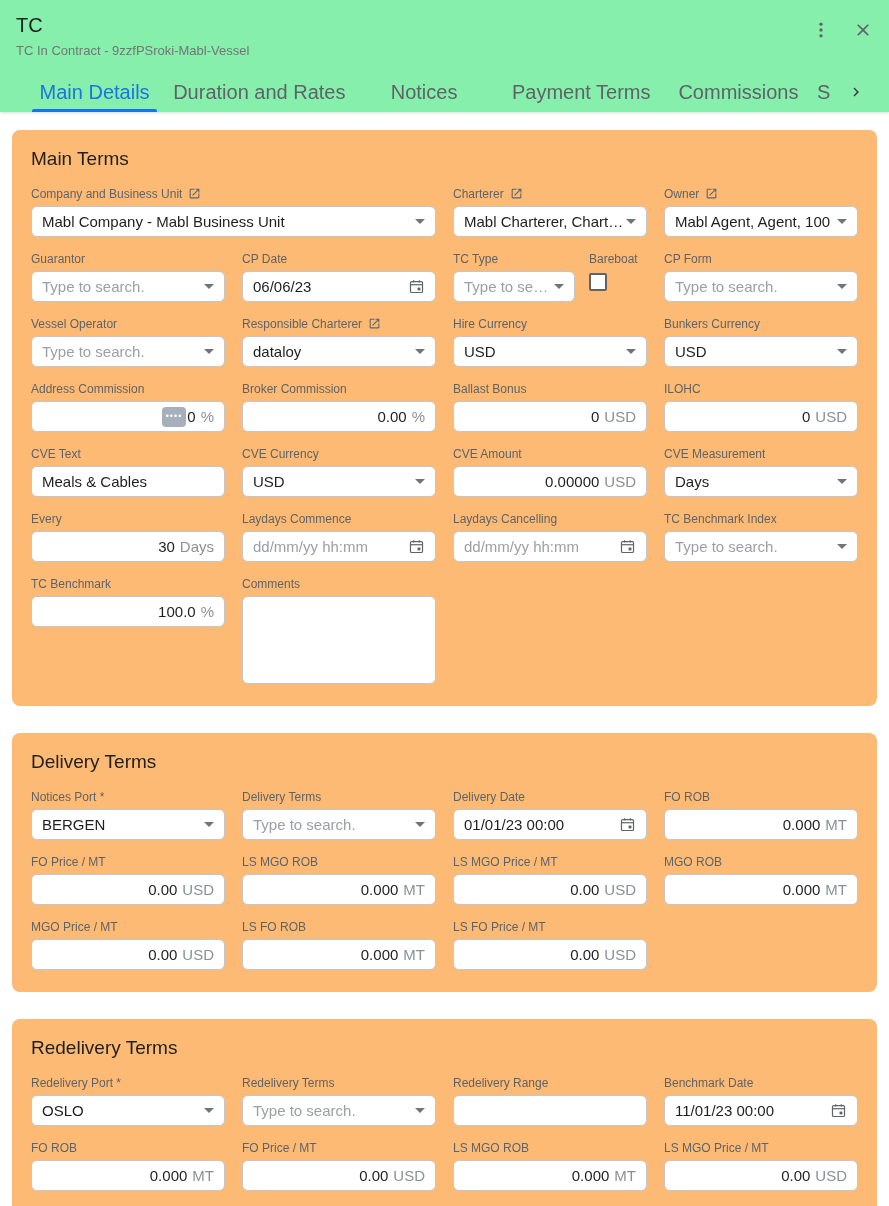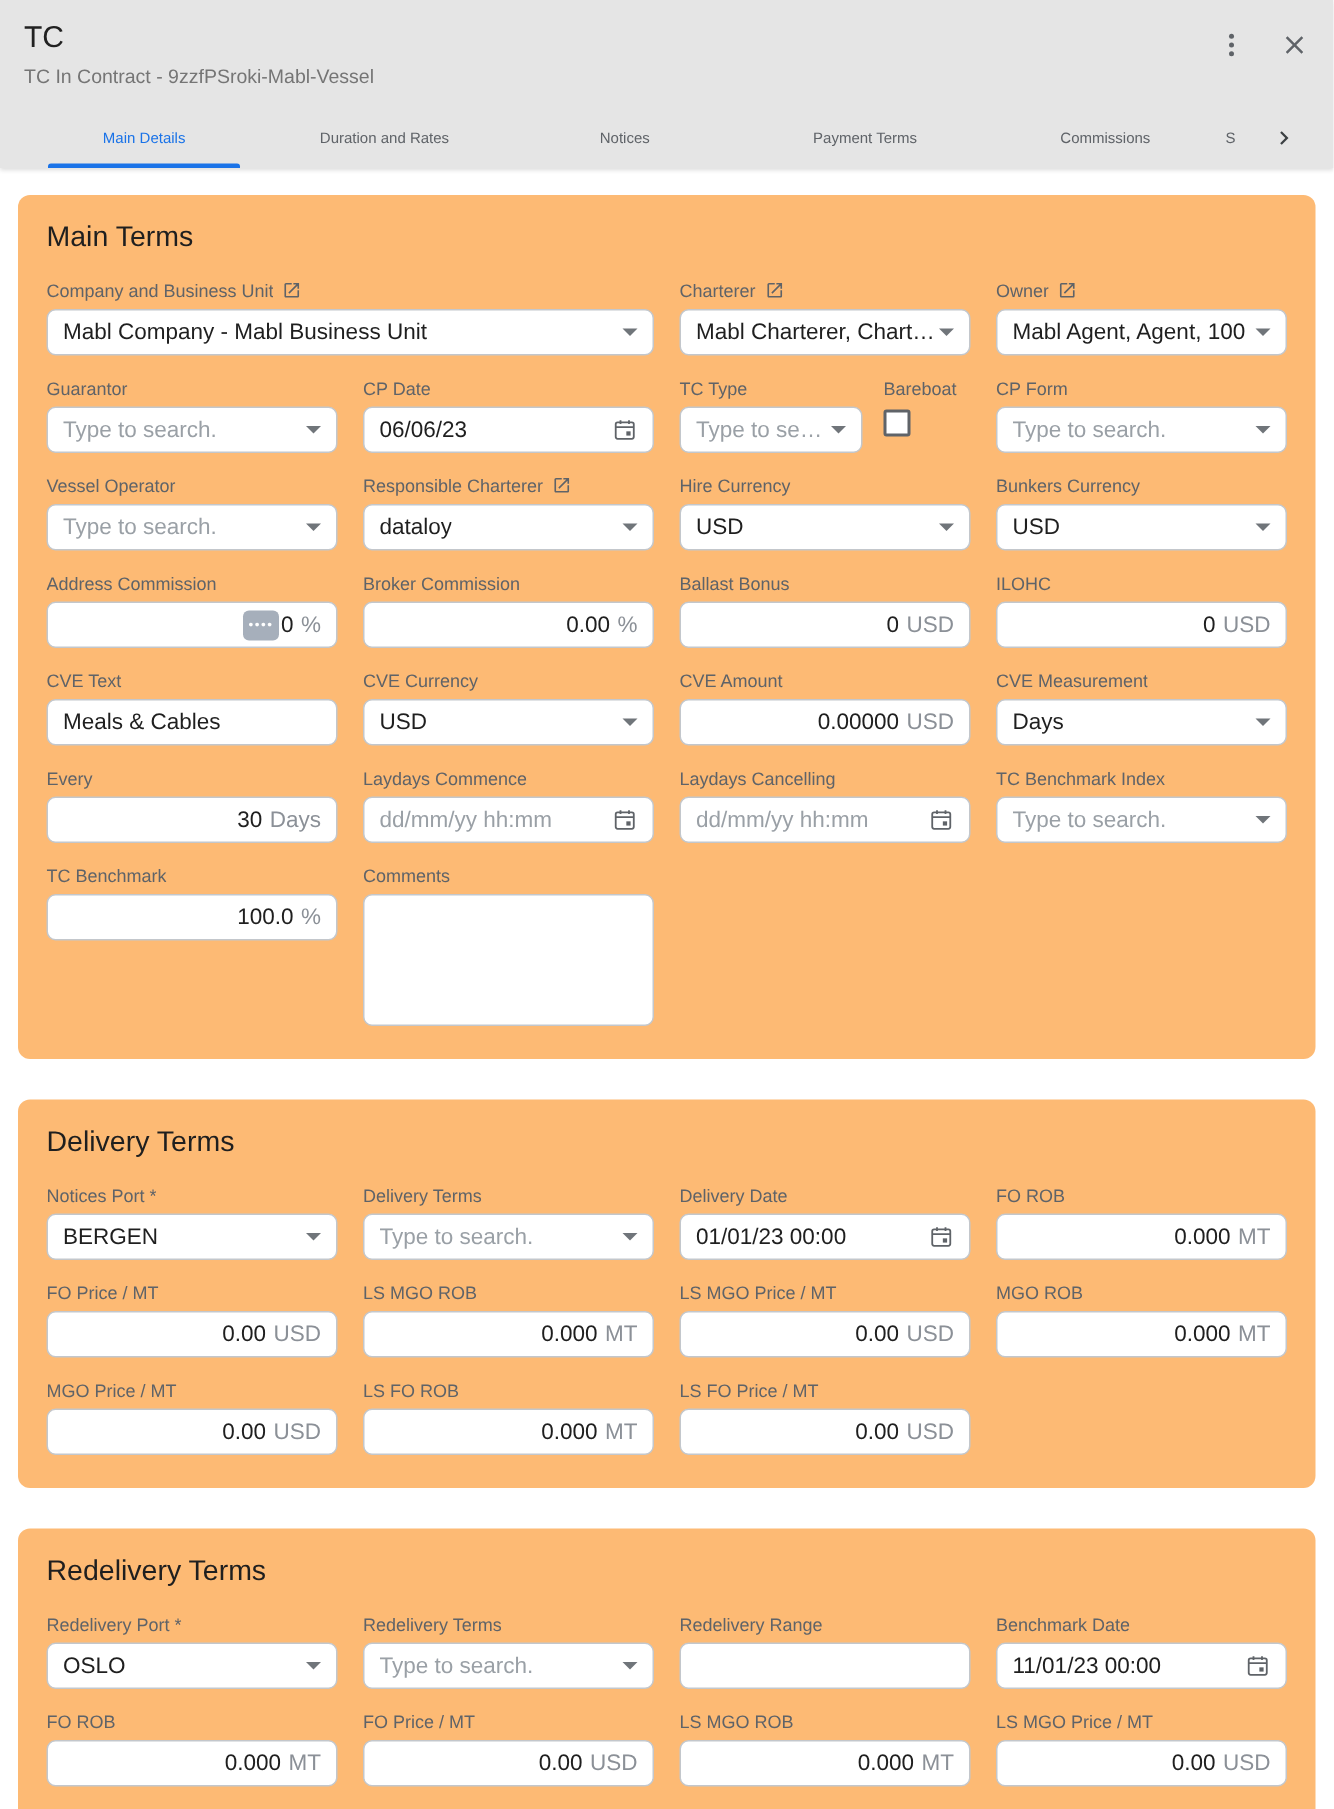"TC" .header { background: #e5e5e5 -> #86efac }
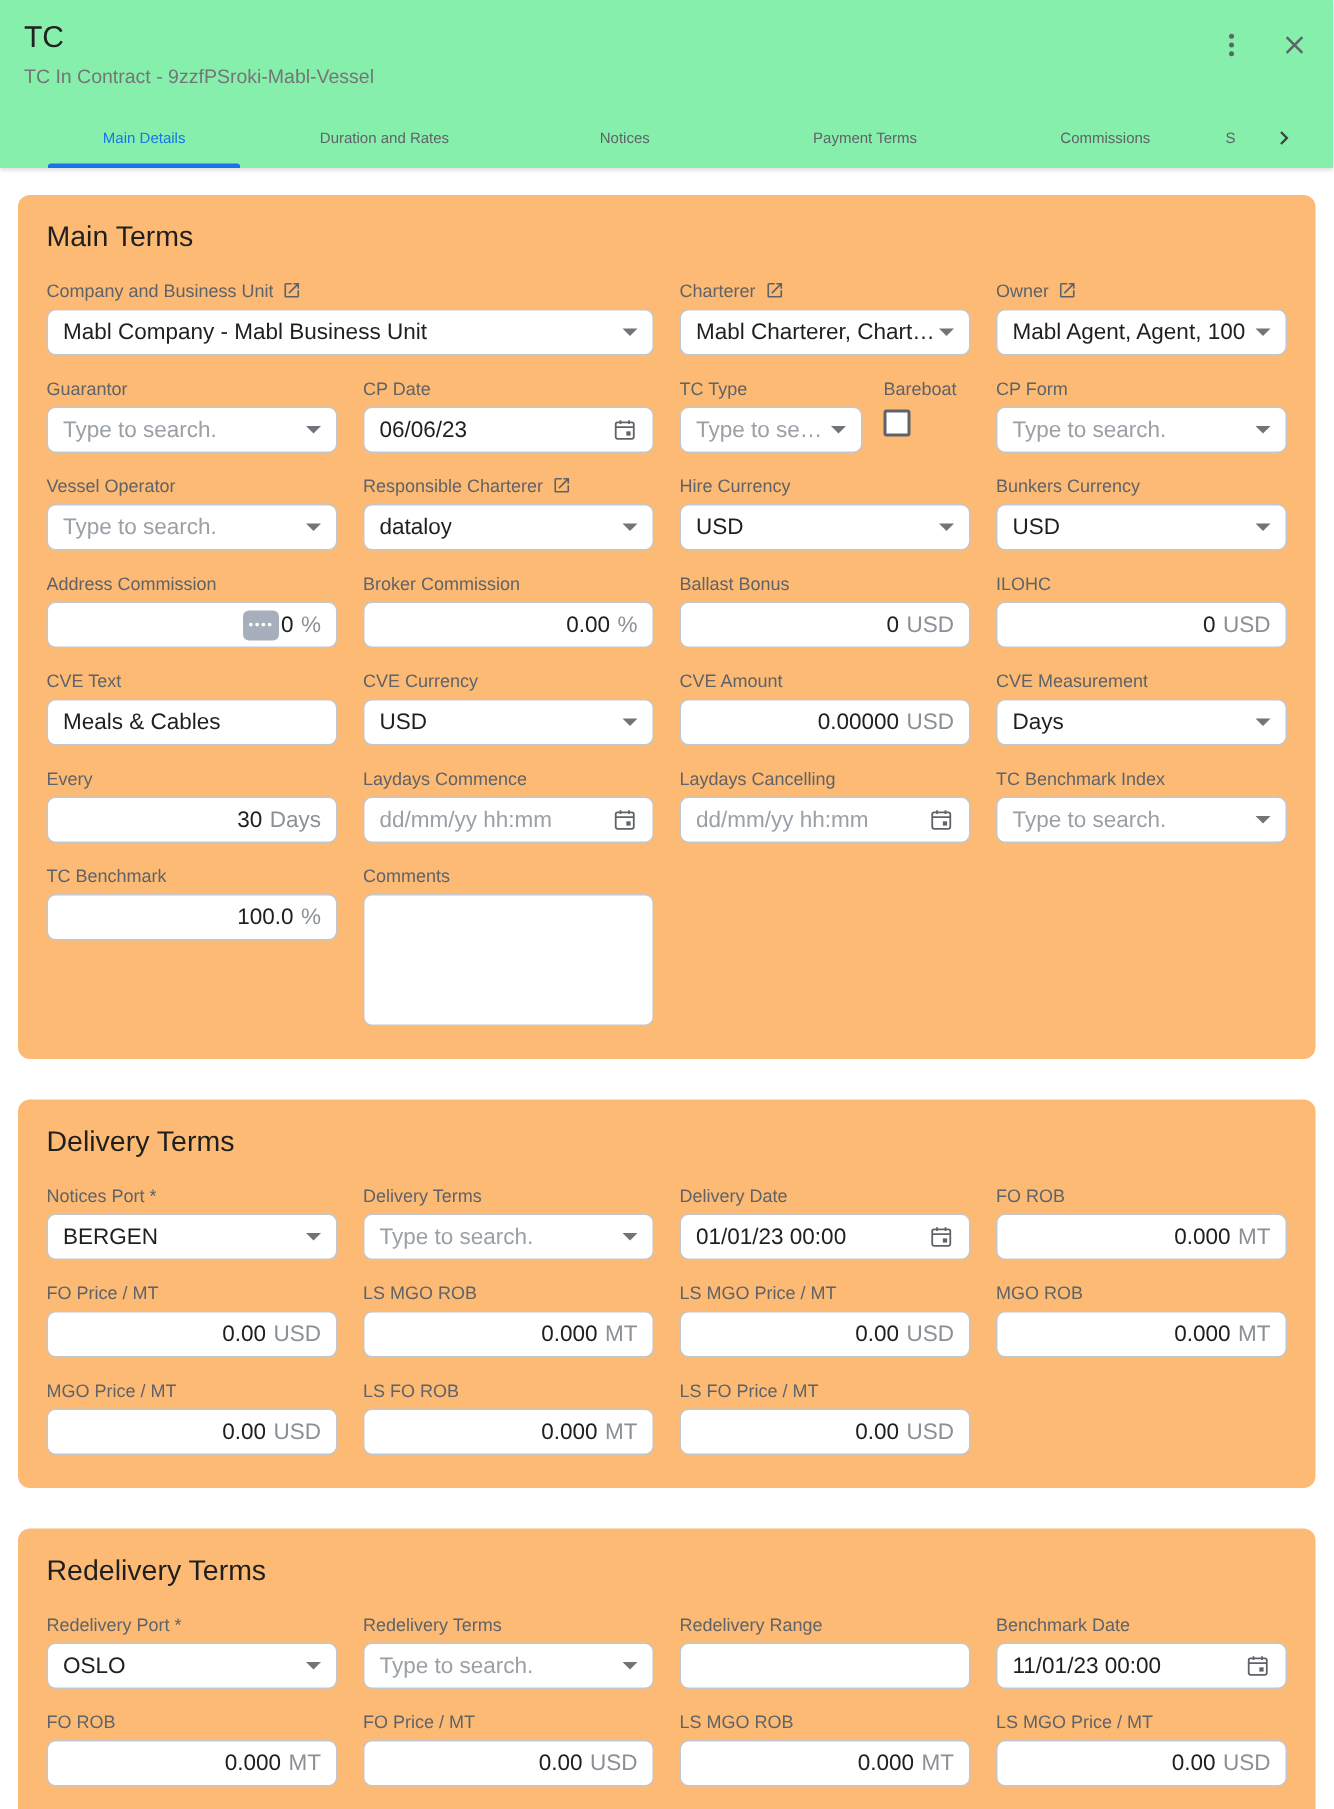"Main Details" .tab { font-size: 10px -> 20px }
